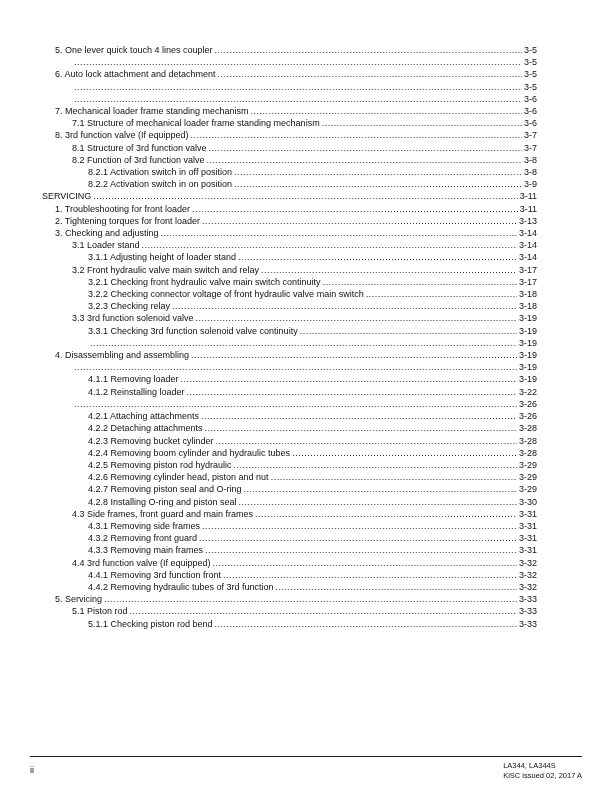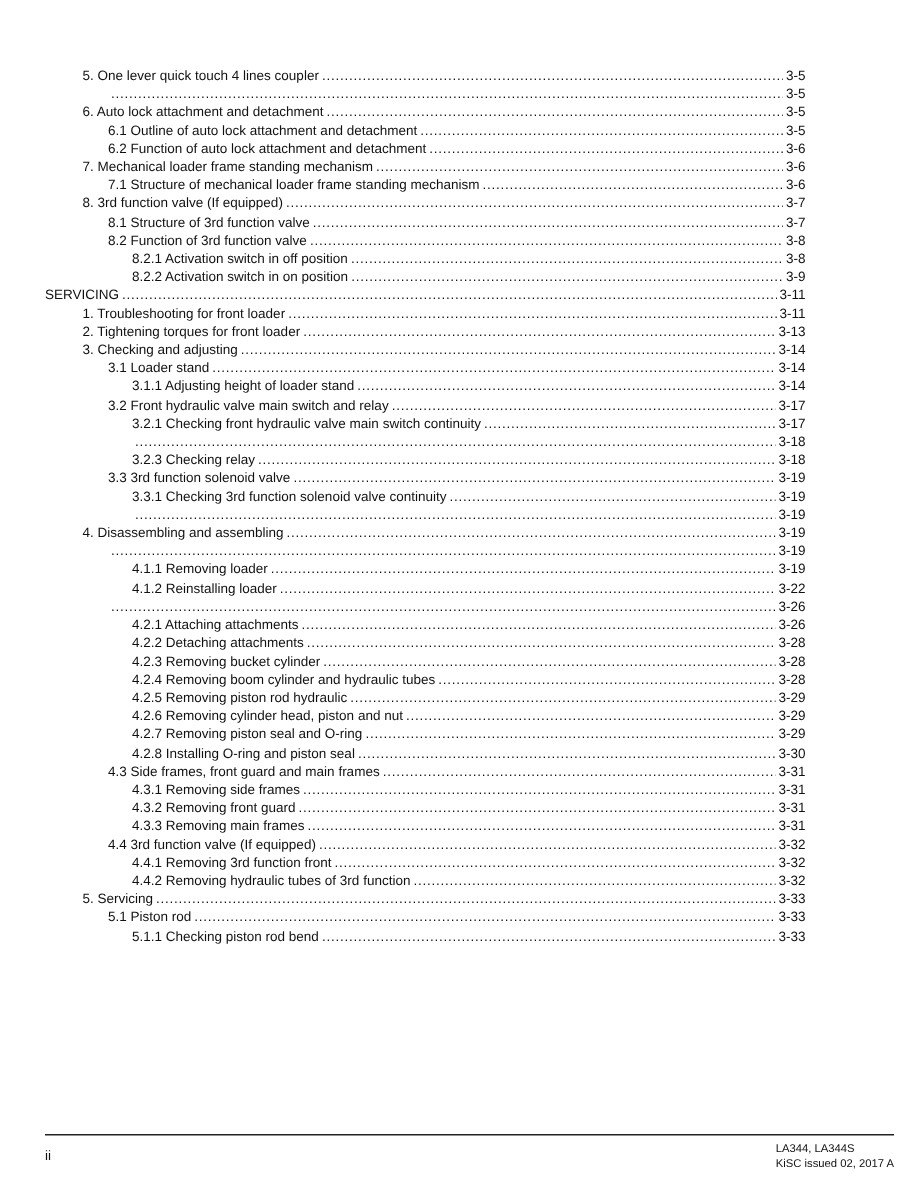"6.1 Outline of auto lock" span.toc-label { html: <span>6.1 Outline of auto lock attachment and detachment</span> -> none }
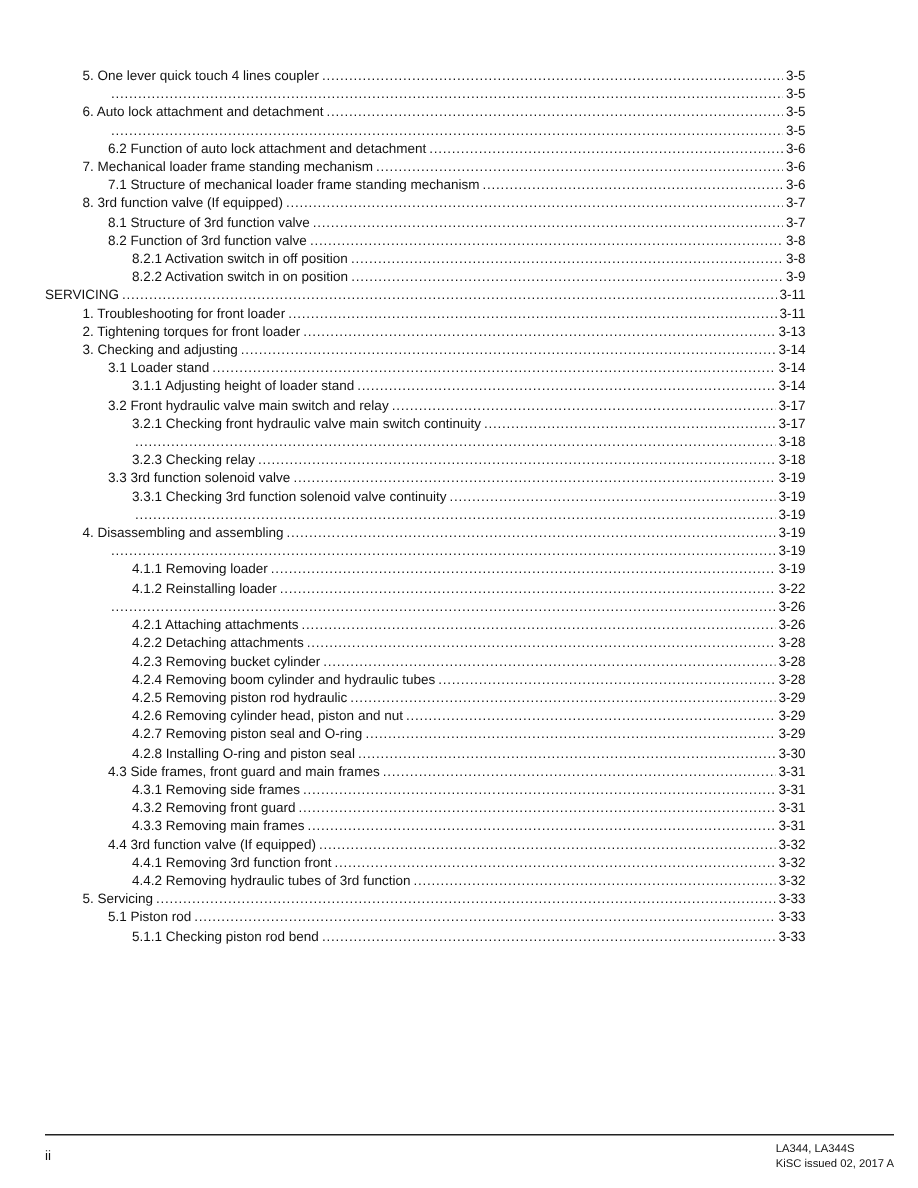"6.2 Function of auto lock" span.toc-label { html: <span>6.2 Function of auto lock attachment and detachment</span> -> none }
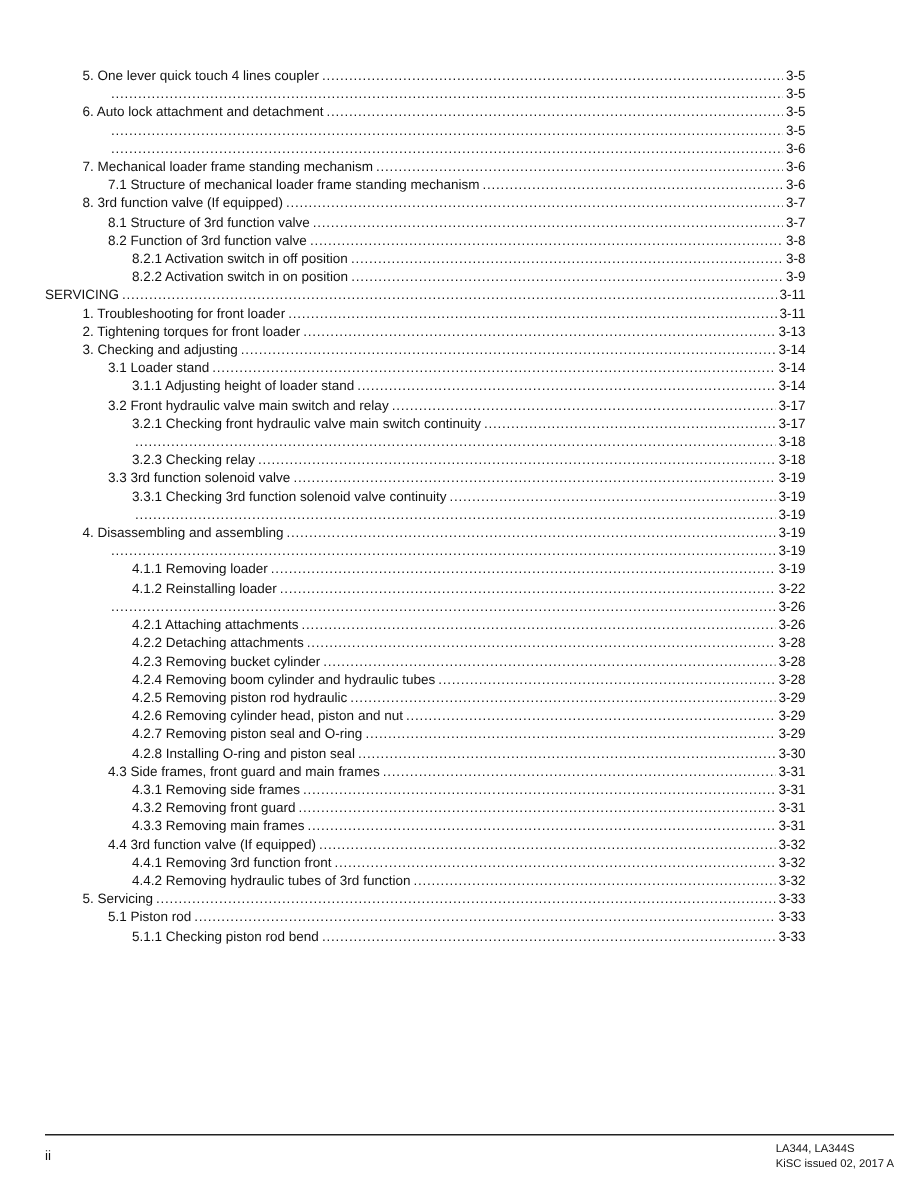"SERVICING" .toc-row.lvl0 { margin-left: none -> 12px }
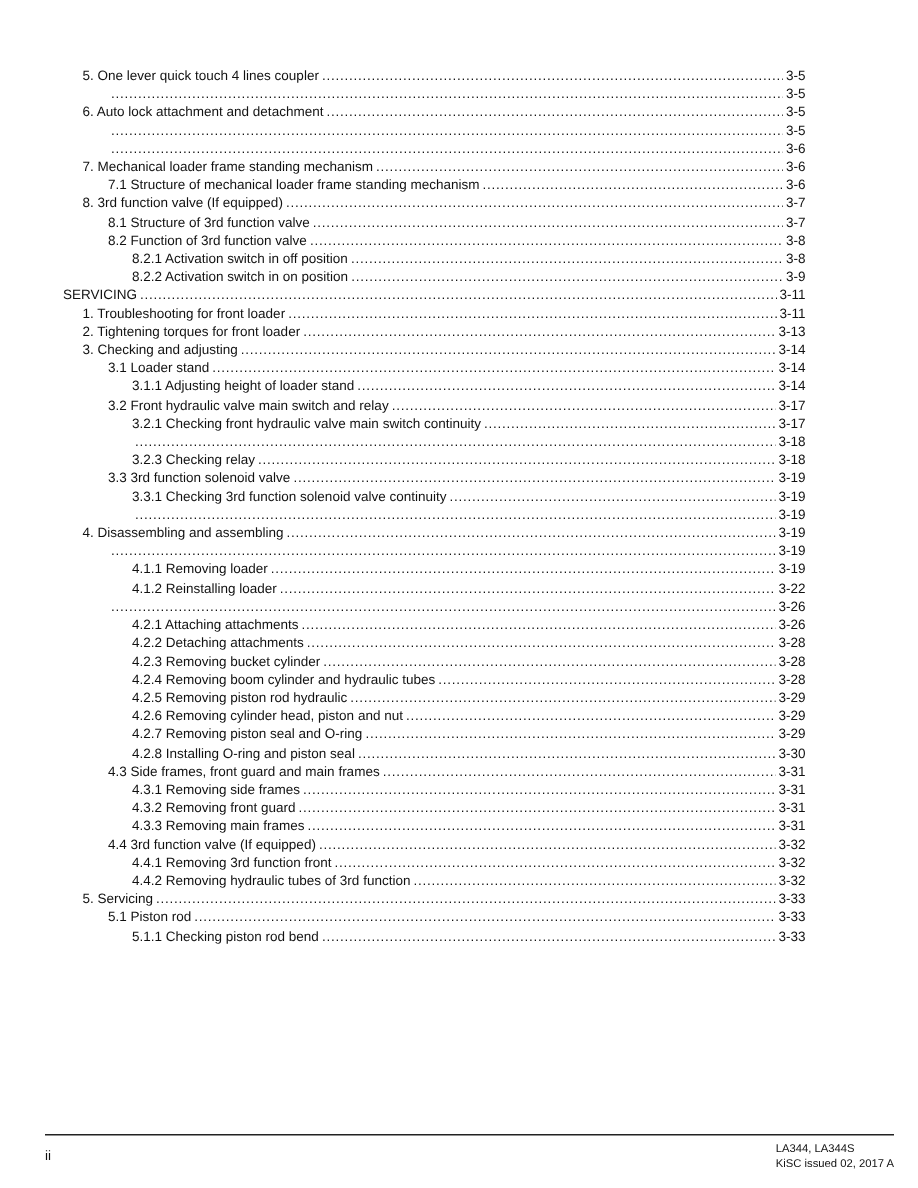"3.2.2 Checking connector voltage of" span.toc-label { html: none -> <span>3.2.2 Checking connector voltage of front hydraulic valve main switch</span> }
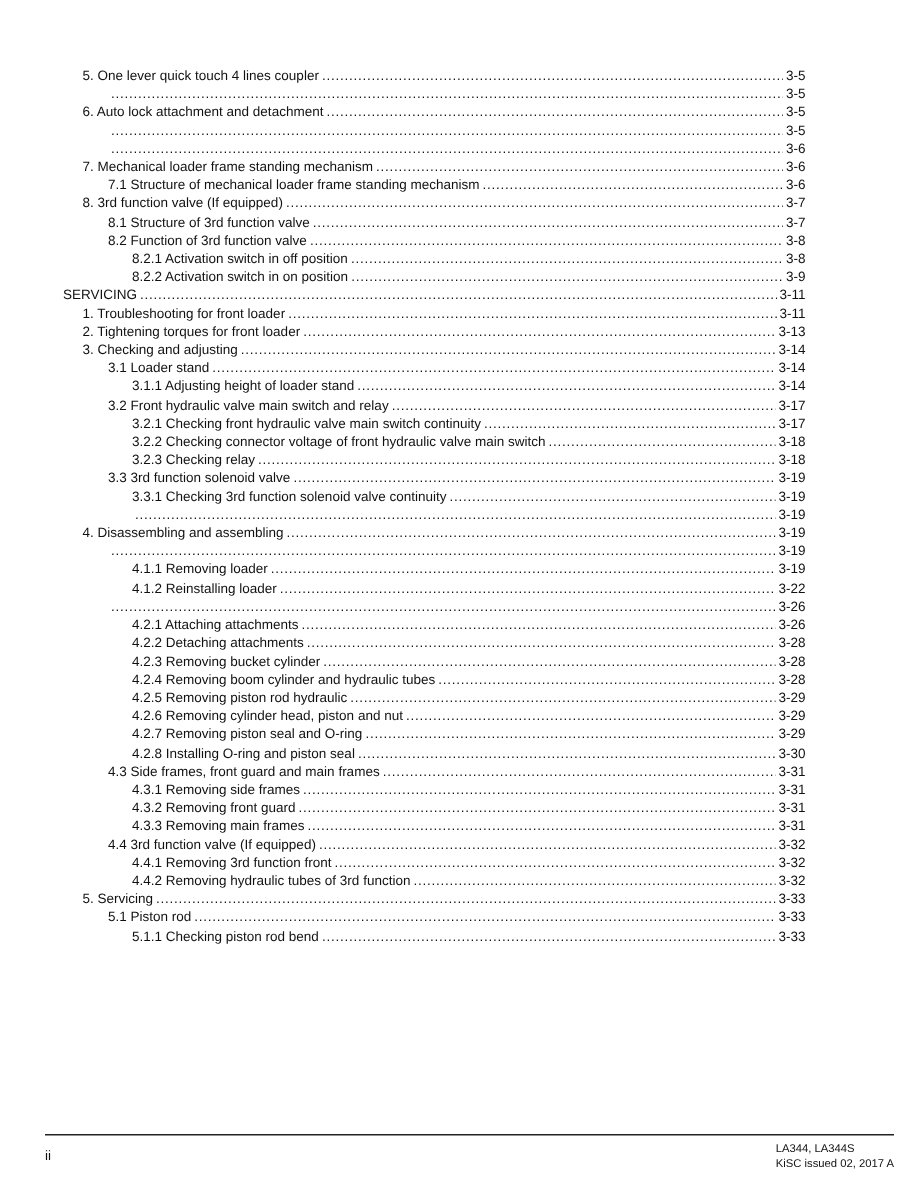"ii" .footer { right: 16px -> 30px }
